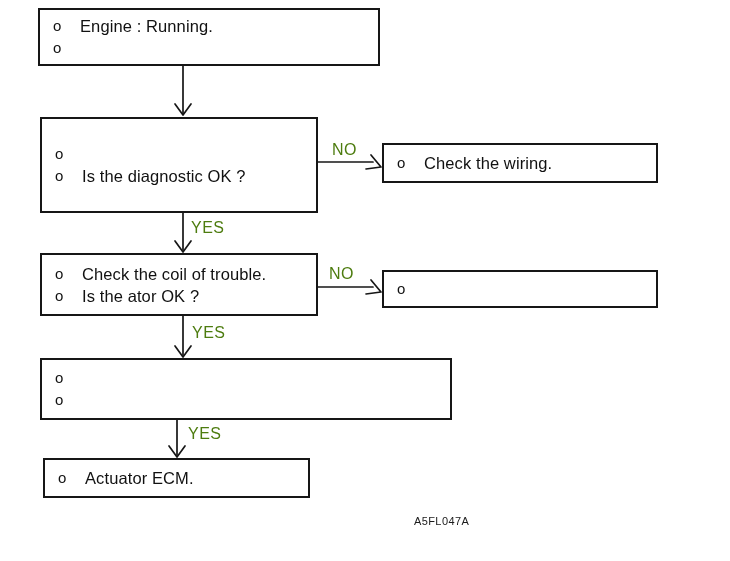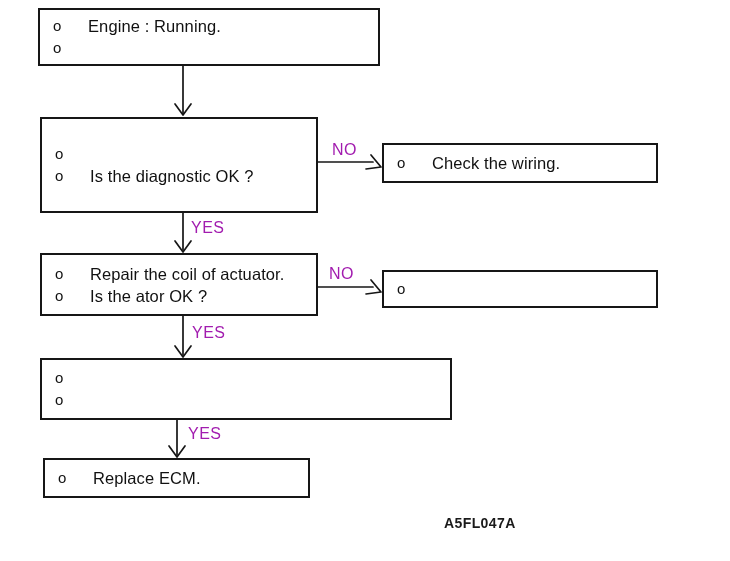"Engine : Running." .txt { margin-left: 8px -> none }
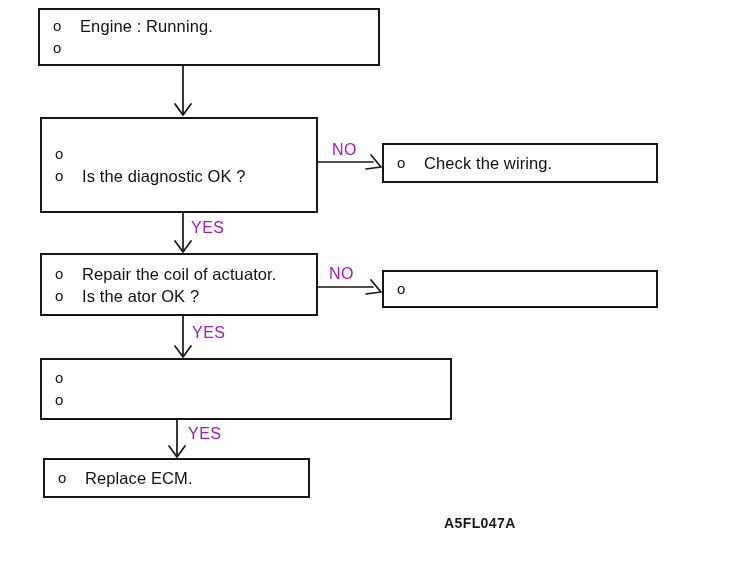"NO" .lbl { color: #a21caf -> #4d7c0f }
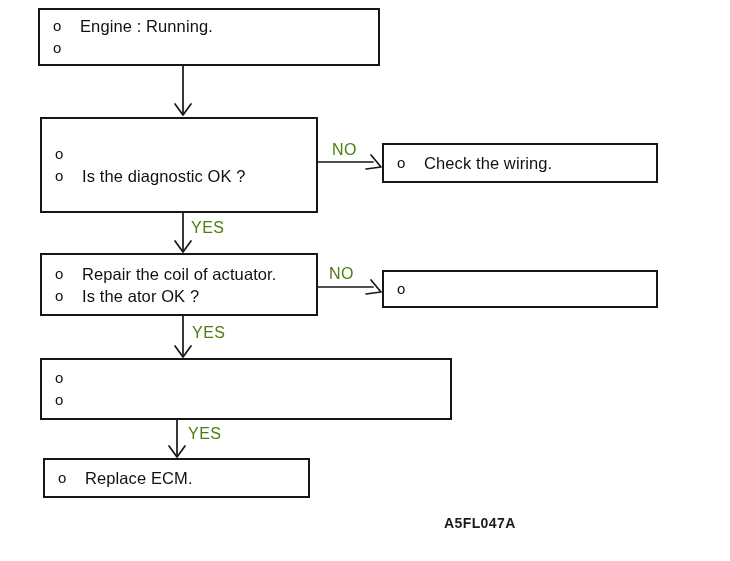"Repair the coil of actuator." span.txt { text: Repair the coil of actuator -> Check the coil of trouble }
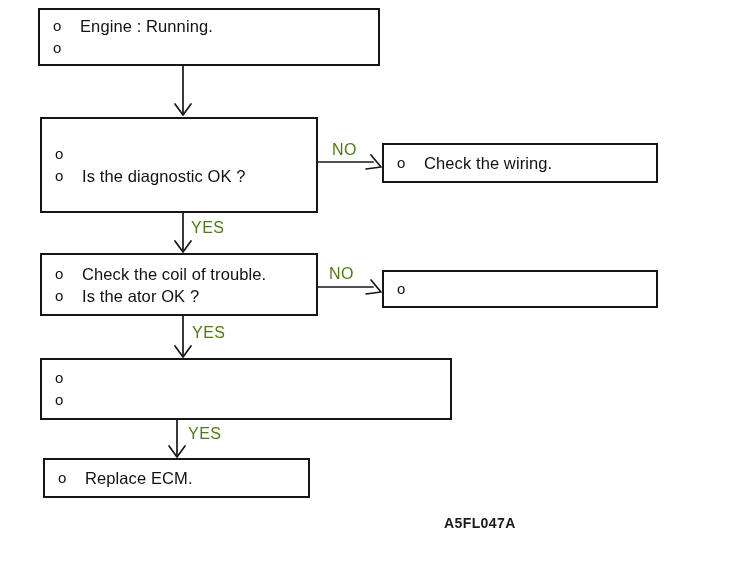"Replace ECM." span.txt { text: Replace -> Actuator }
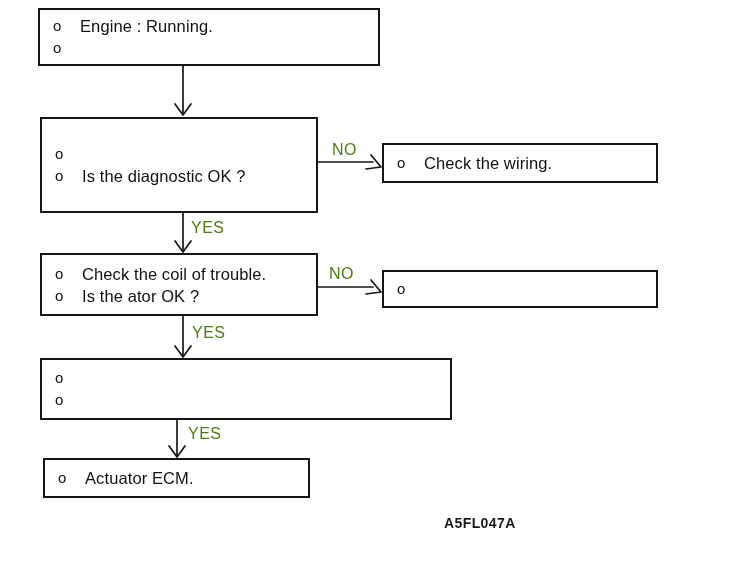"A5FL047A" .figure-code { font-size: 14px -> 11px; font-weight: bold -> normal; left: 444px -> 414px }
